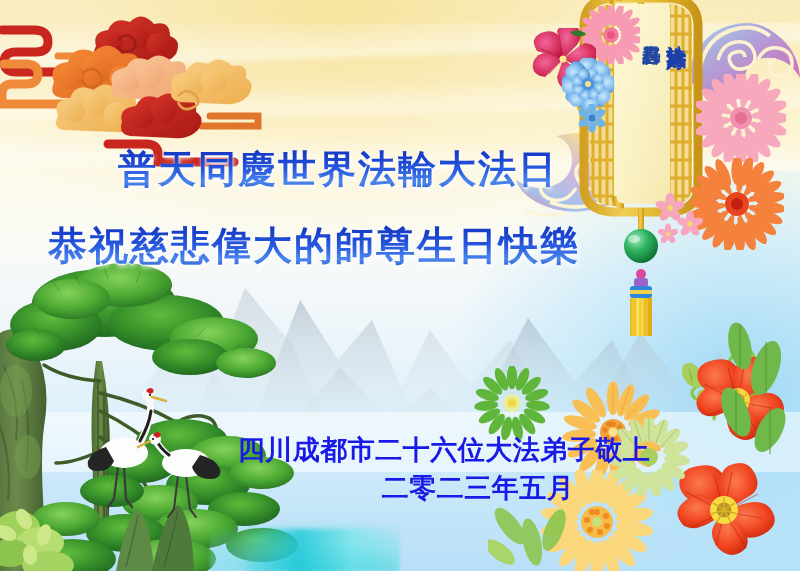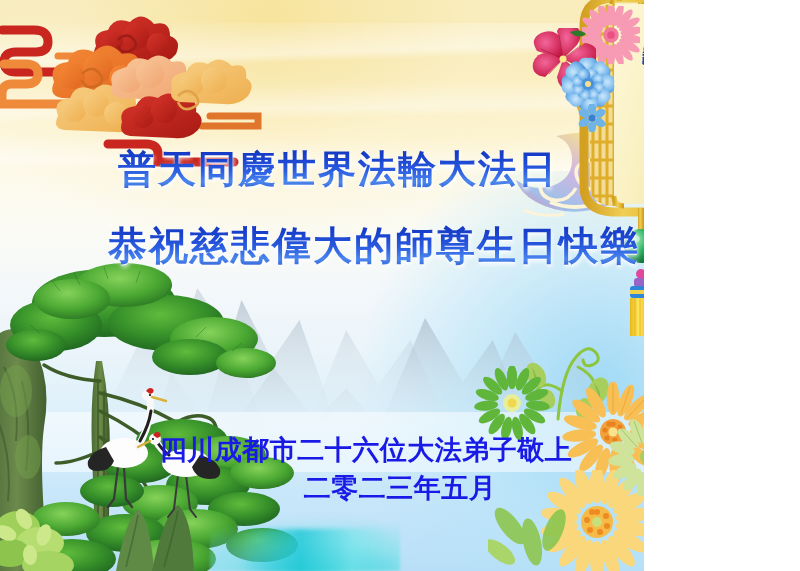"普天同慶世界法輪大法日" #card { width: 644px -> 800px }
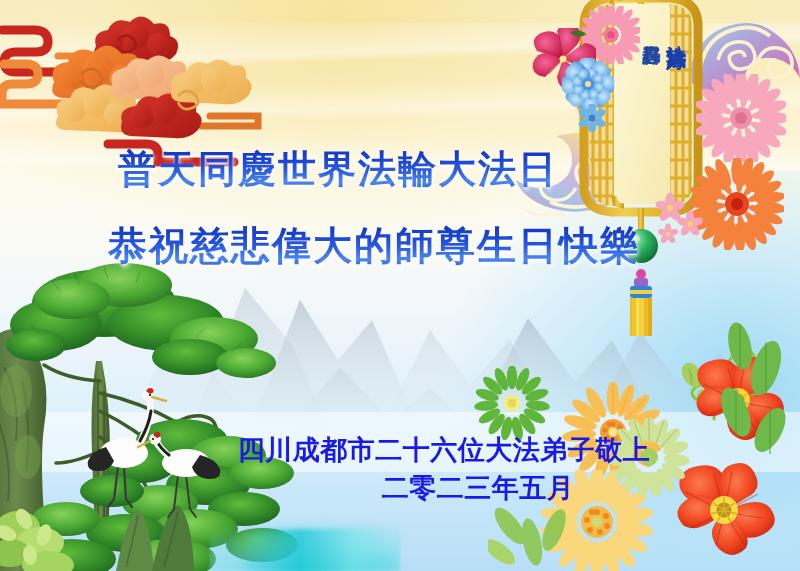"恭祝慈悲偉大的師尊生日快樂" .hl-2 { padding-left: 108px -> 48px }
